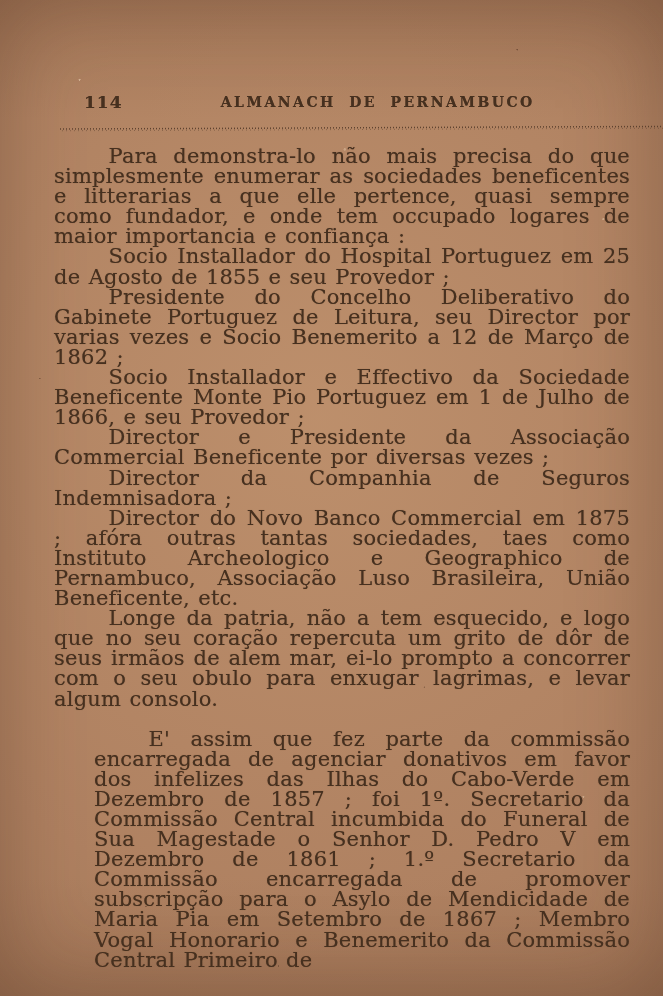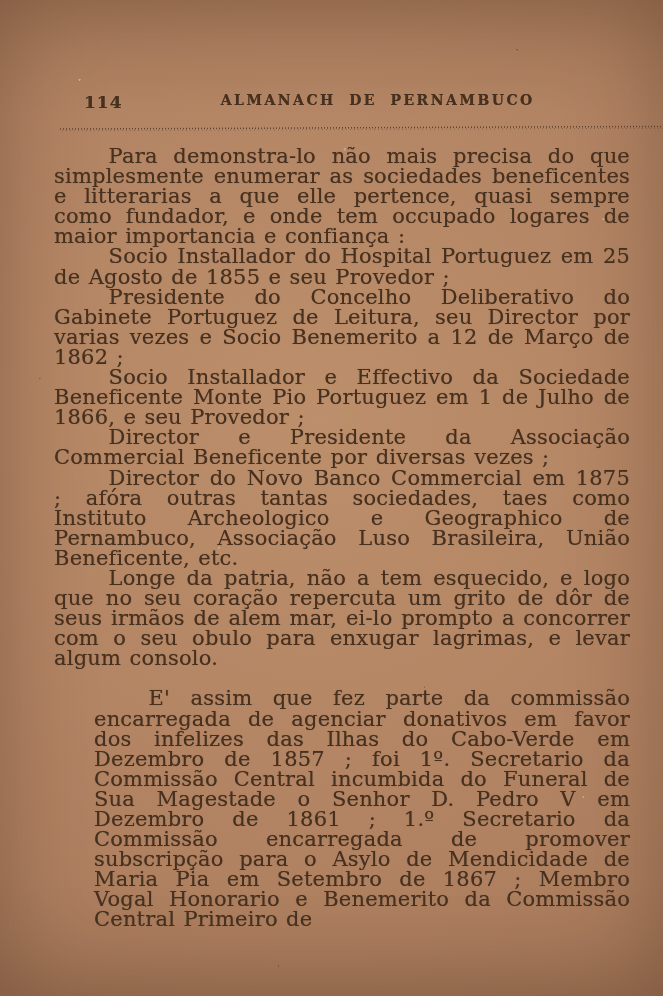"114" .header-row { align-items: flex-start -> center }
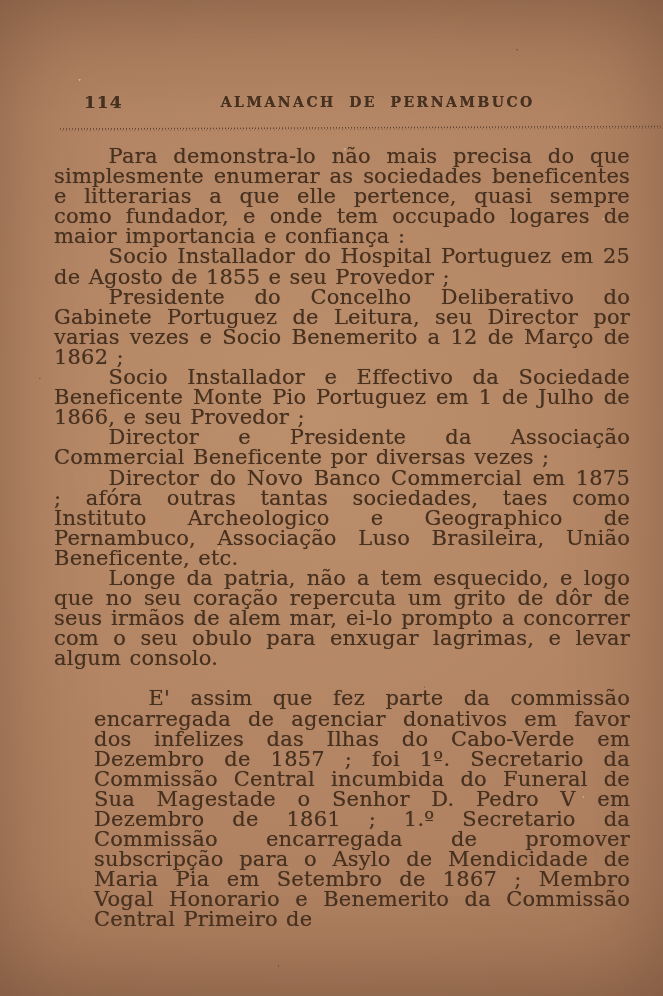"Director da Companhia de Seguros" p.para { html: none -> <p>Director da Companhia de Seguros Indemnisadora ;</p> }
